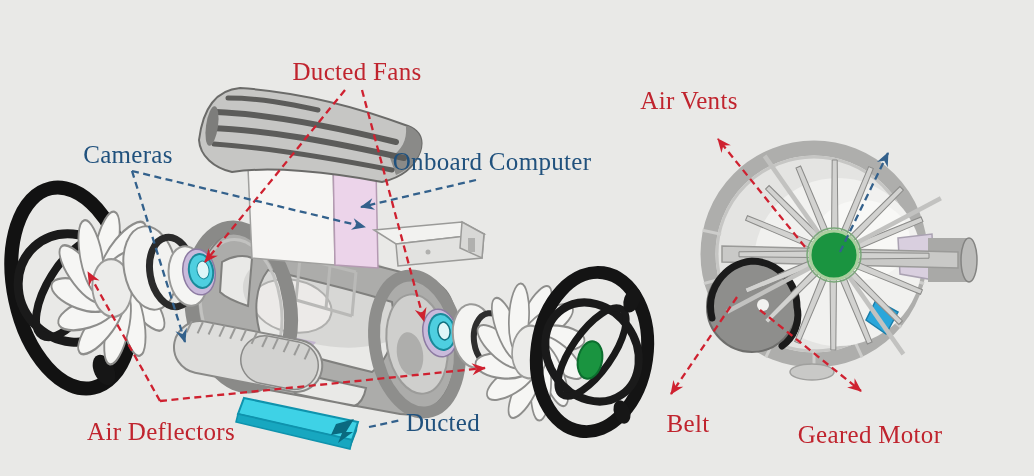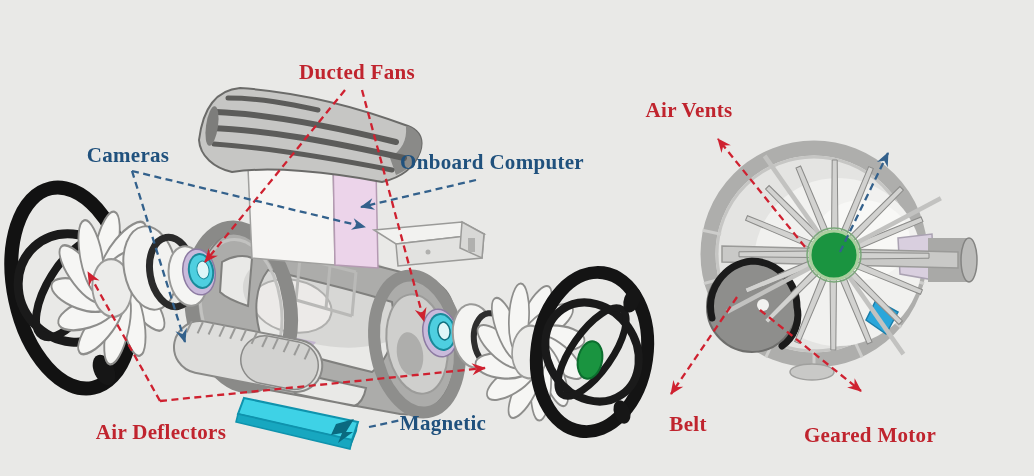"Ducted Fans" .lbl { font-size: 21px -> 25px; font-weight: 700 -> 400 }
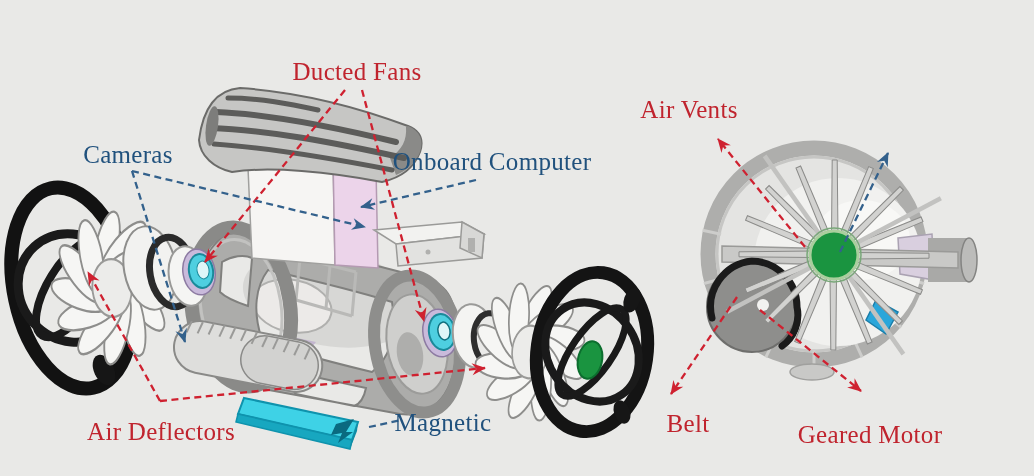"Air Vents" div.lbl { top: 110px -> 101px }
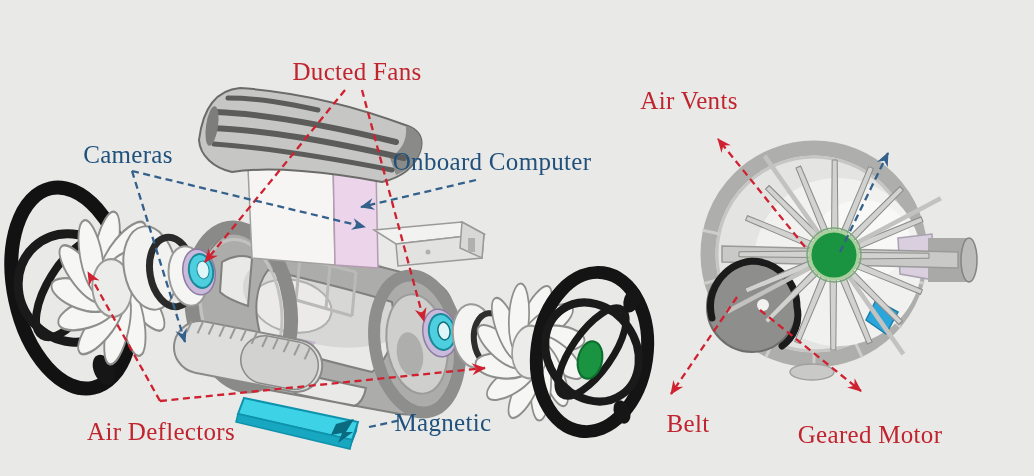"Magnetic" div.lbl { text: Magnetic -> Ducted }
